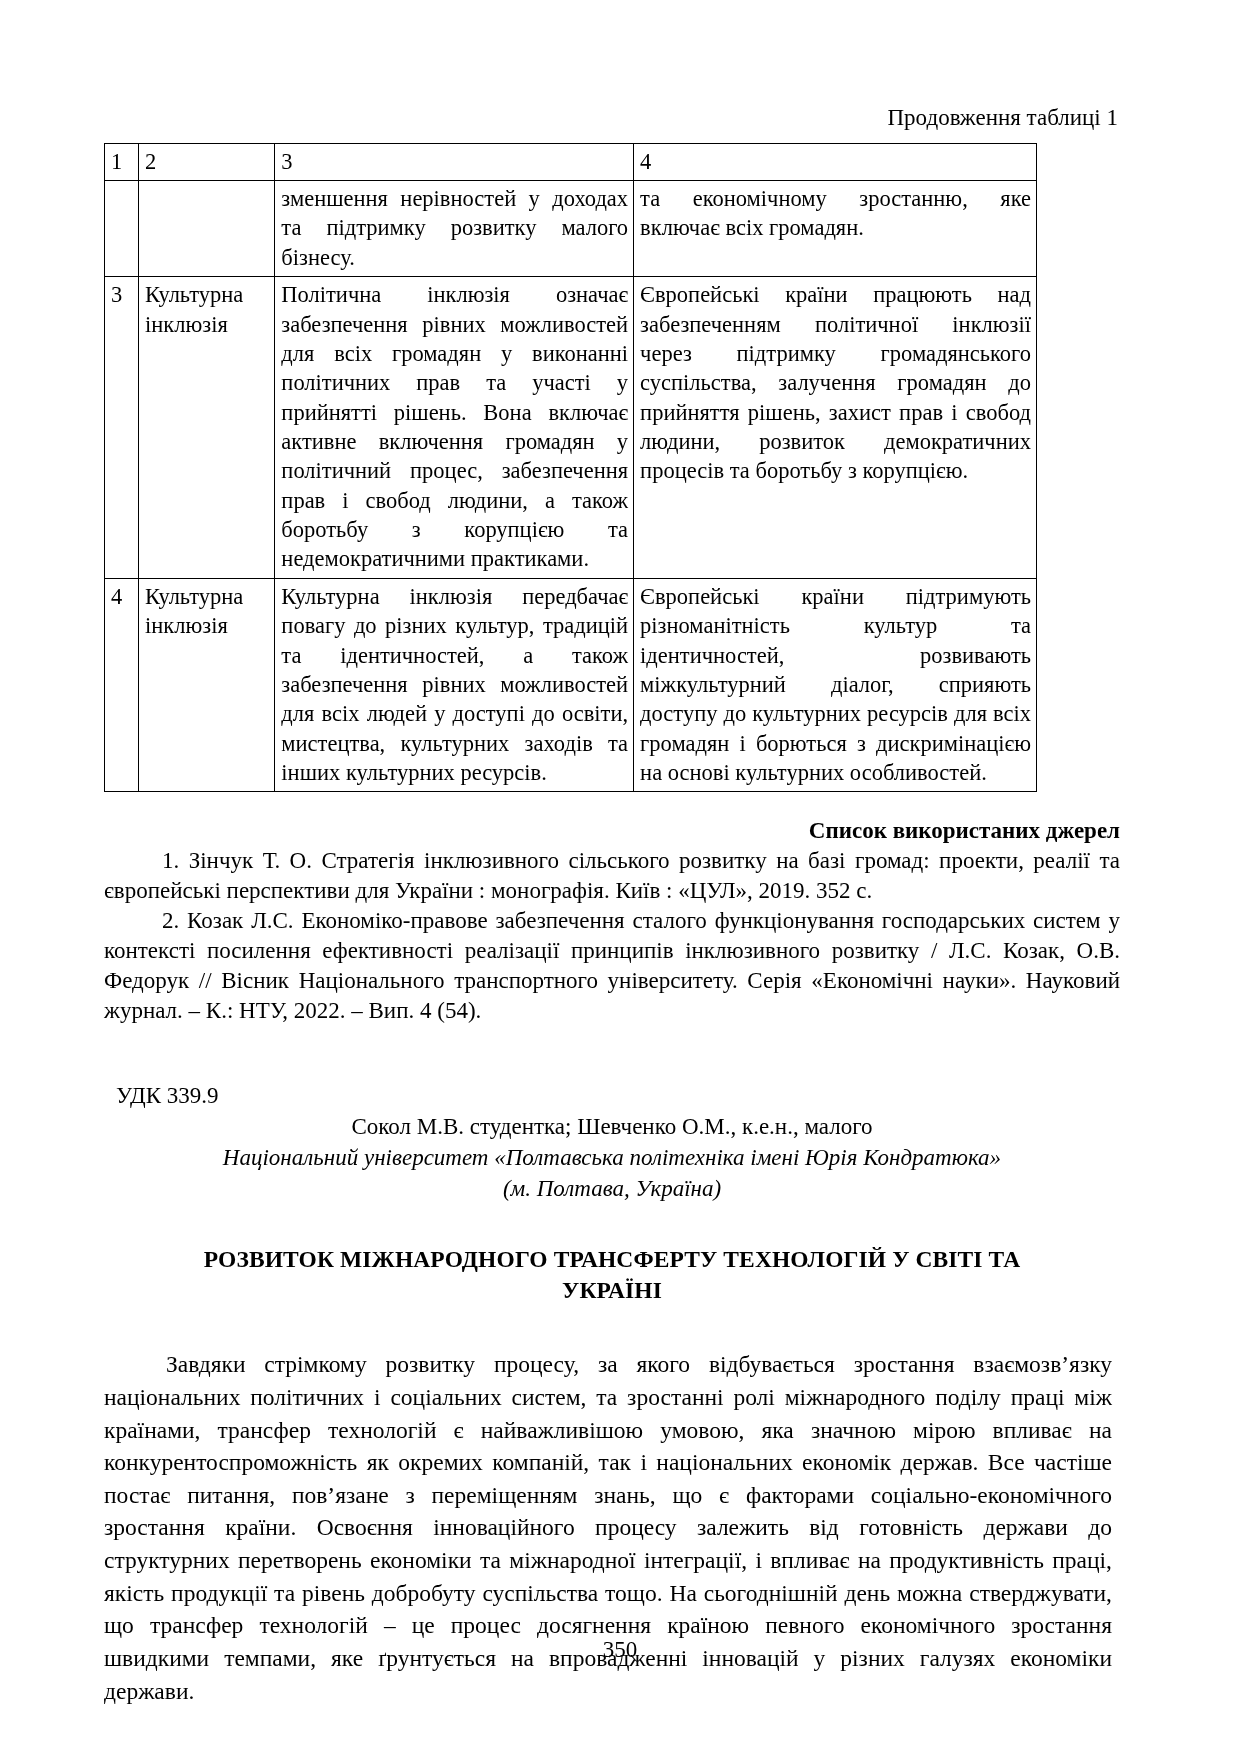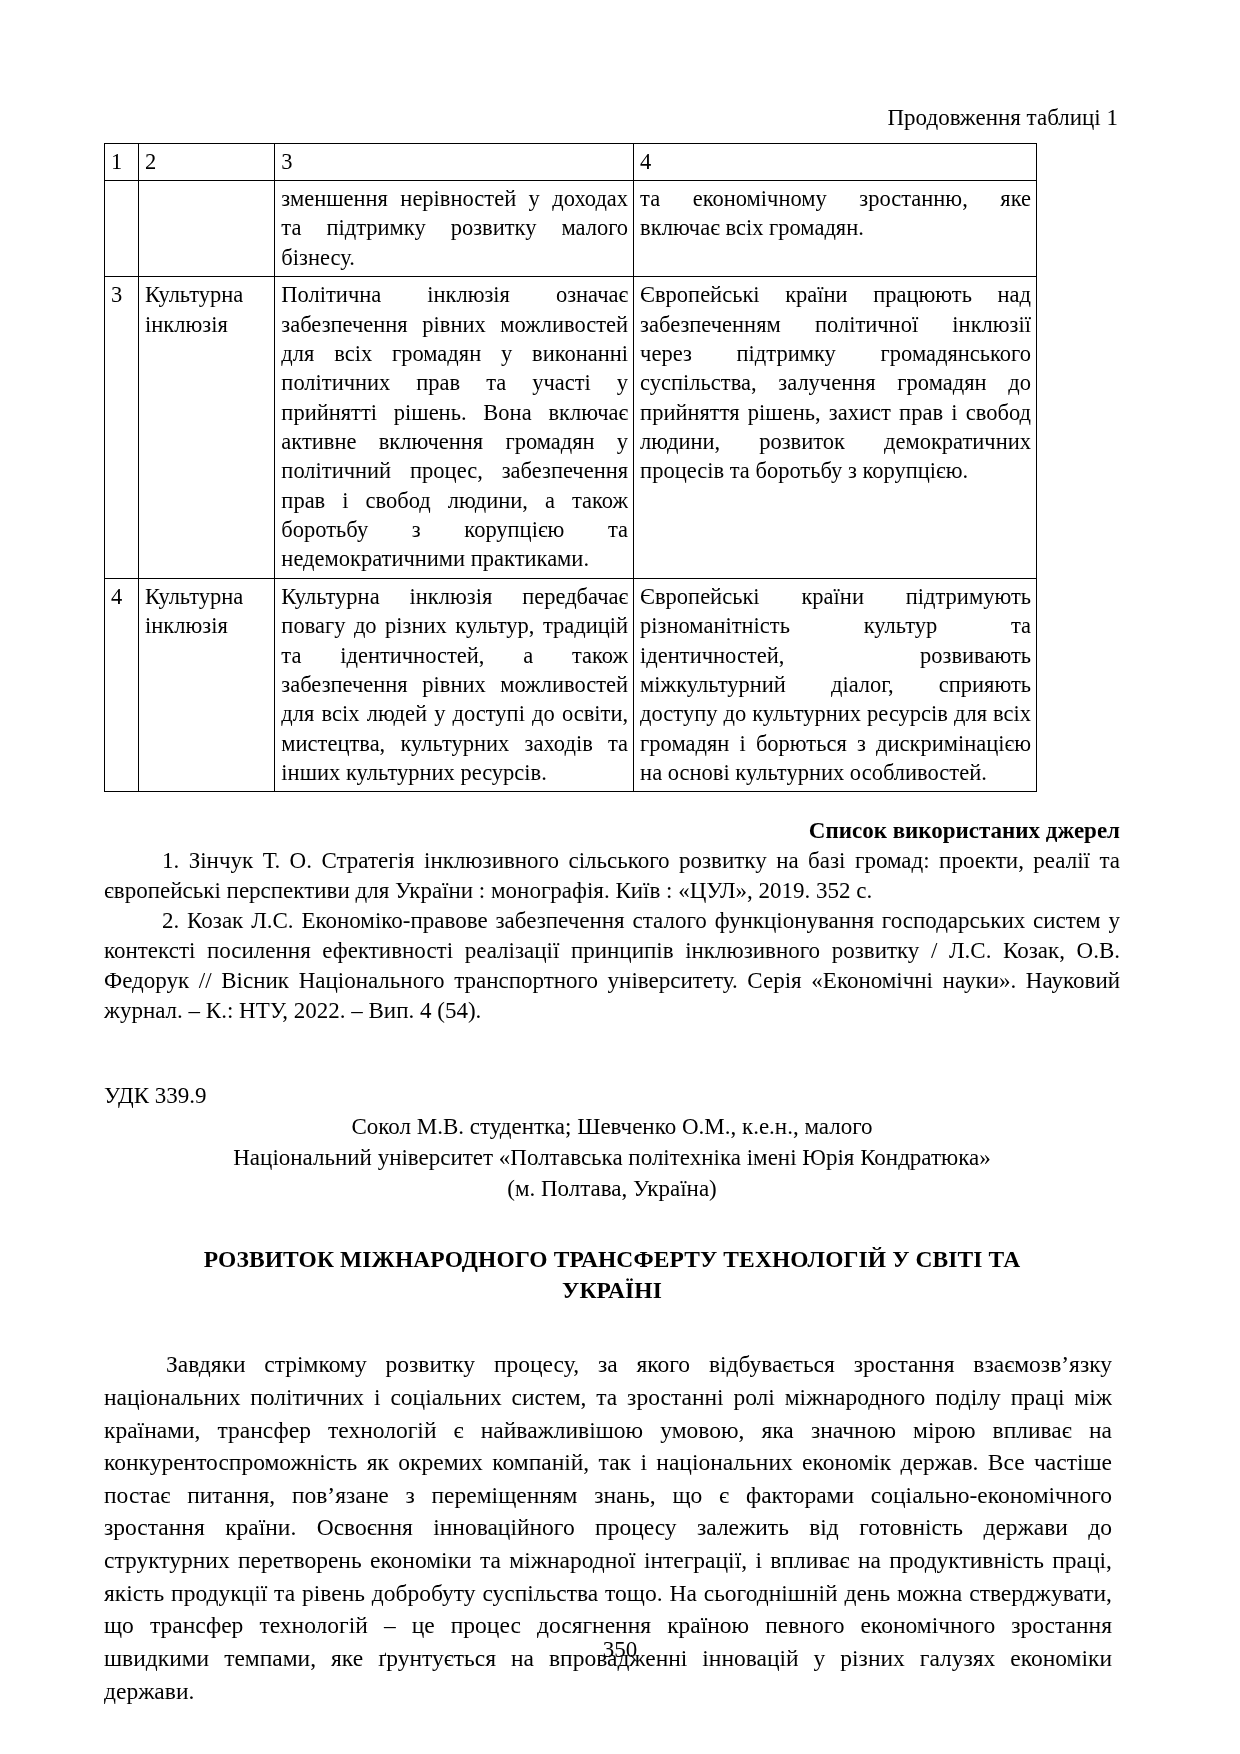"УДК 339.9" .udc { margin: 55px 0 0 0 -> 55px 0 0 12px }
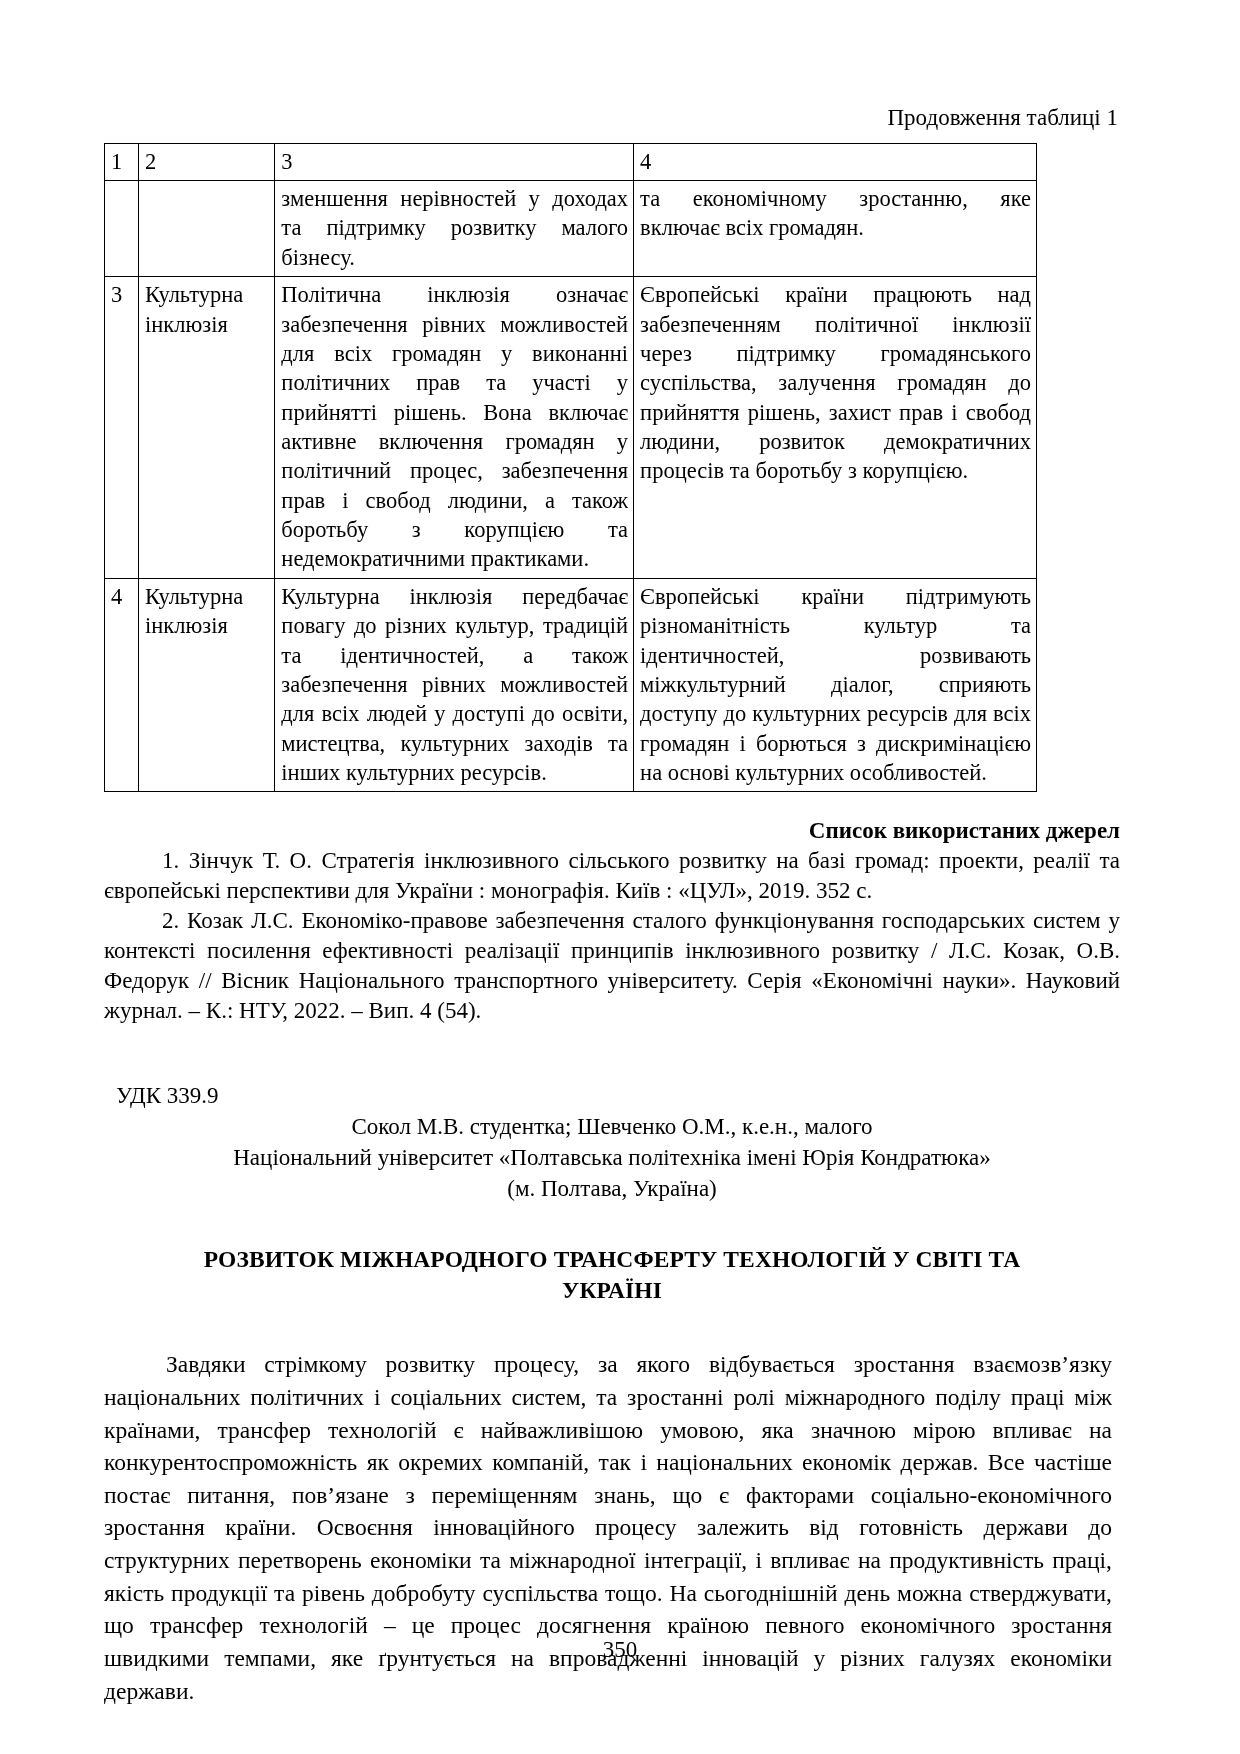"Національний університет «Полтавська" .affiliation, .city { font-style: none -> italic }
